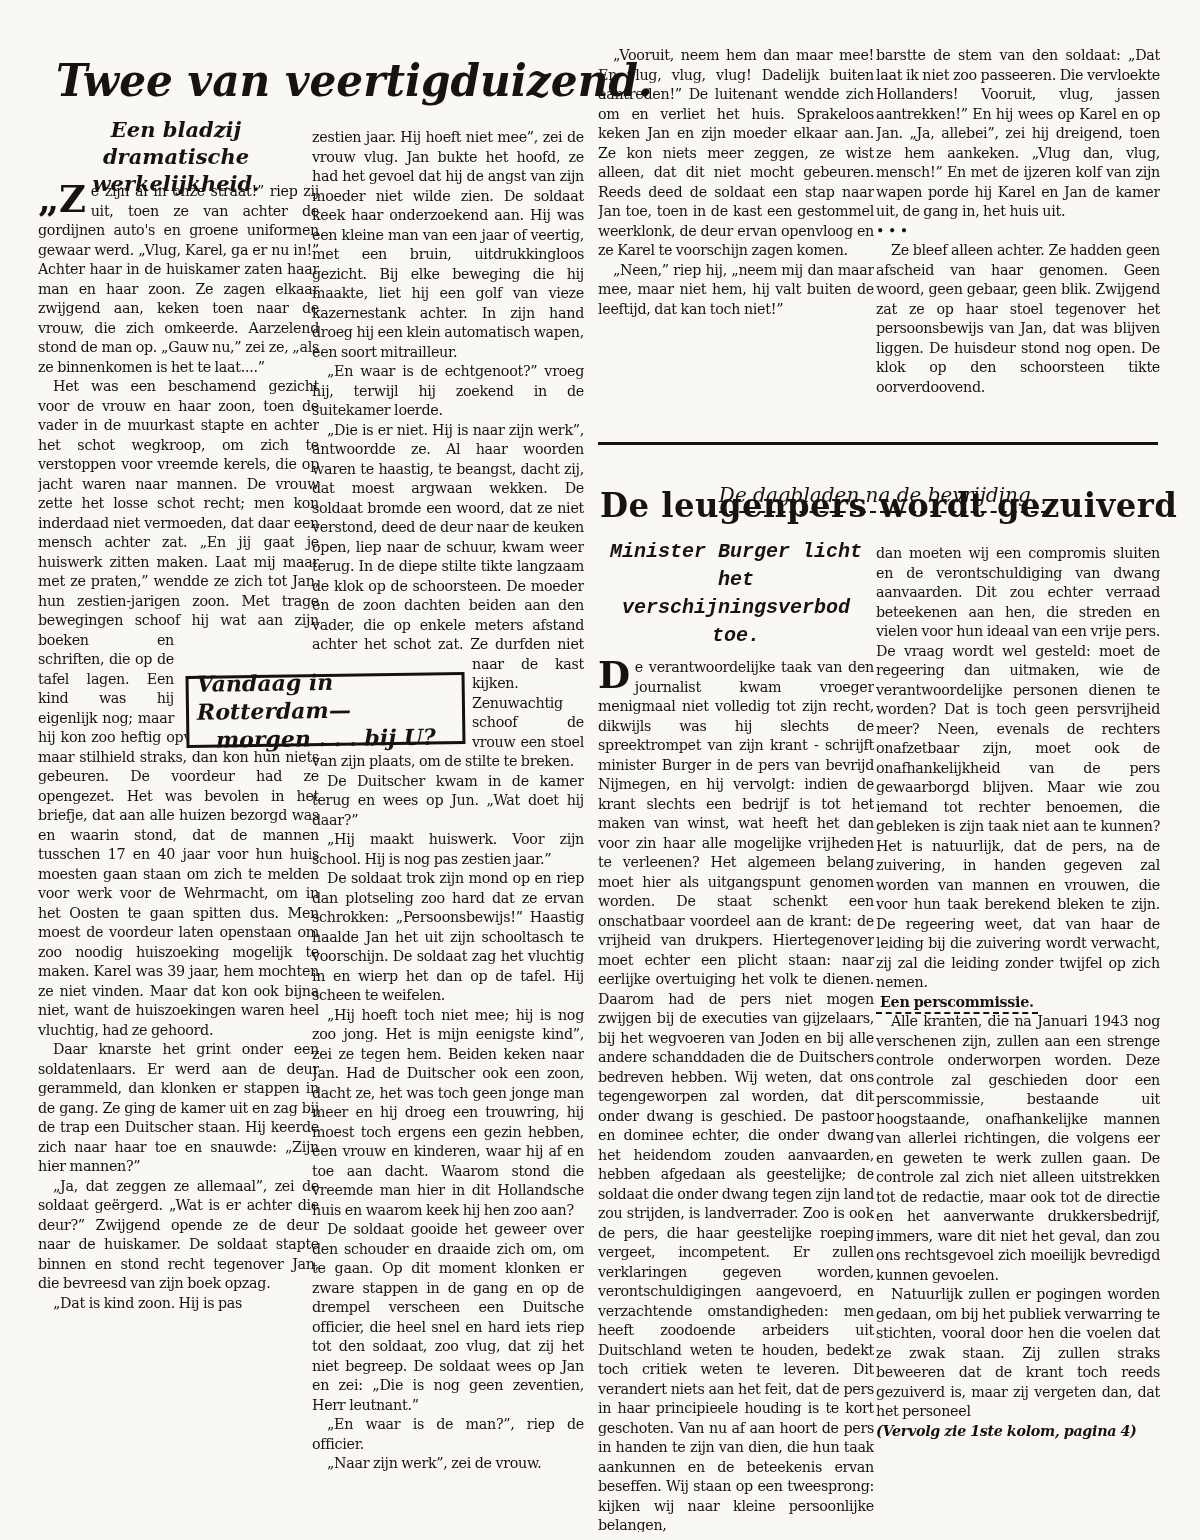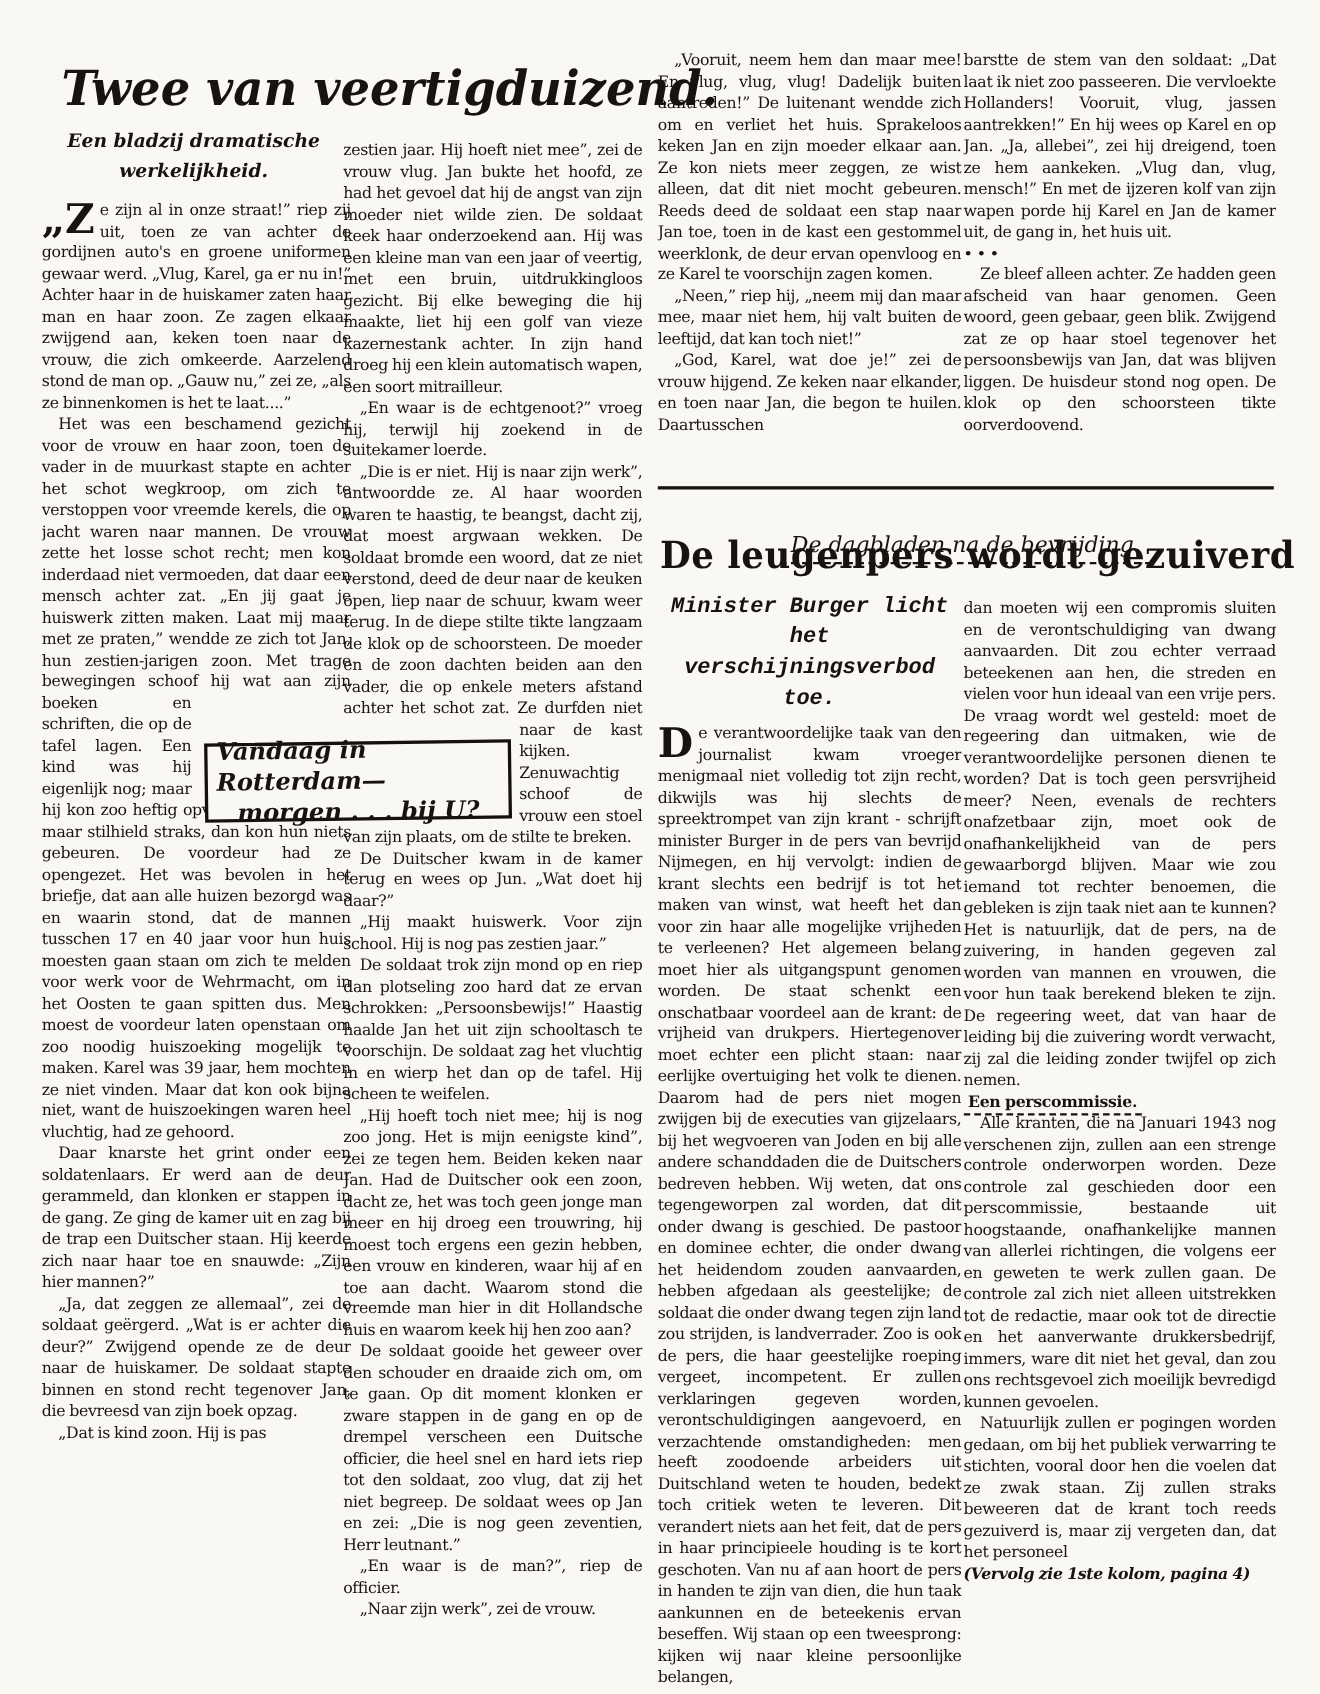"Een bladzij dramatische" .subtitle { font-size: 17px -> 21px }
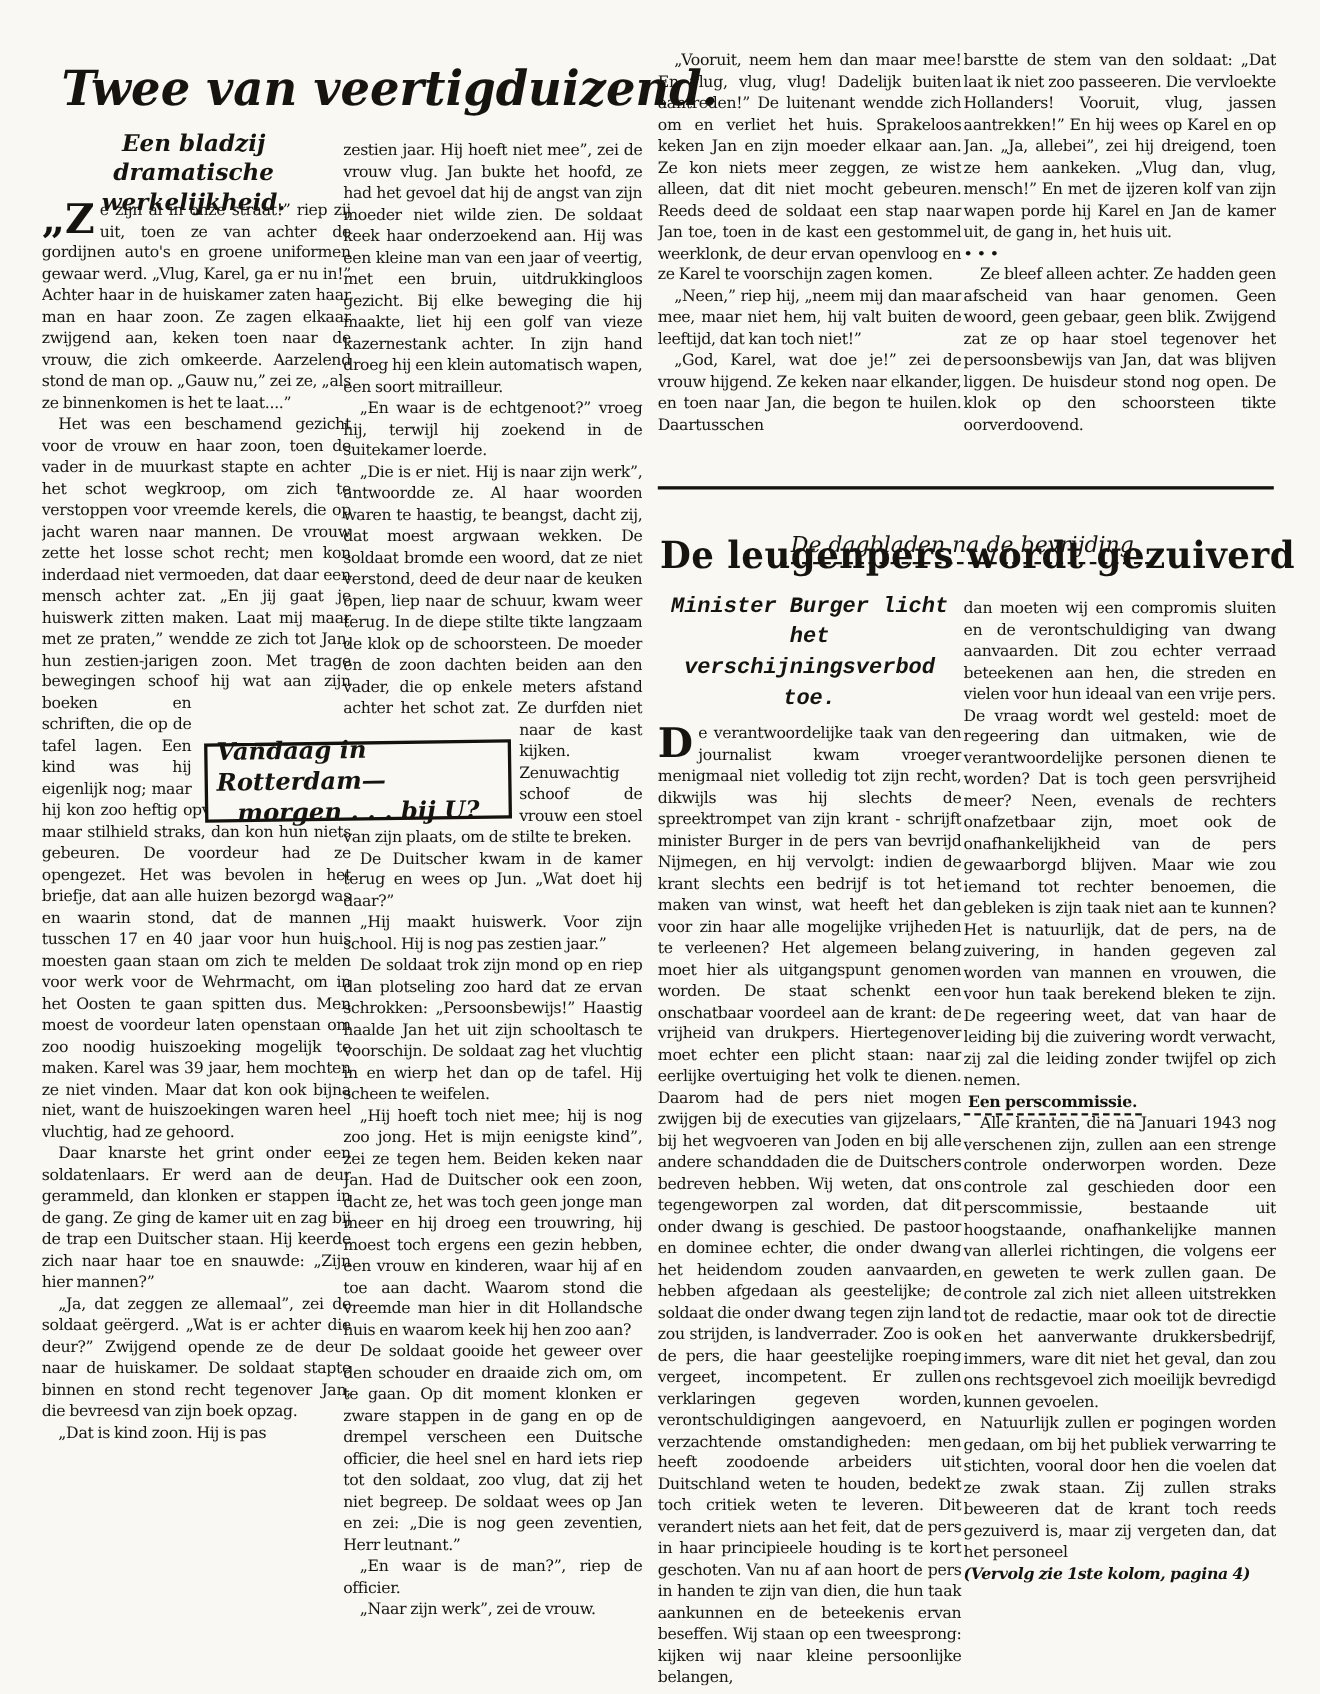"„God, Karel, wat doe je!”" p.ind { html: <p>„God, Karel, wat doe je!” zei de vrouw hijgend. Ze keken naar elkander, en toen naar Jan, die begon te huilen. Daartusschen</p> -> none }
